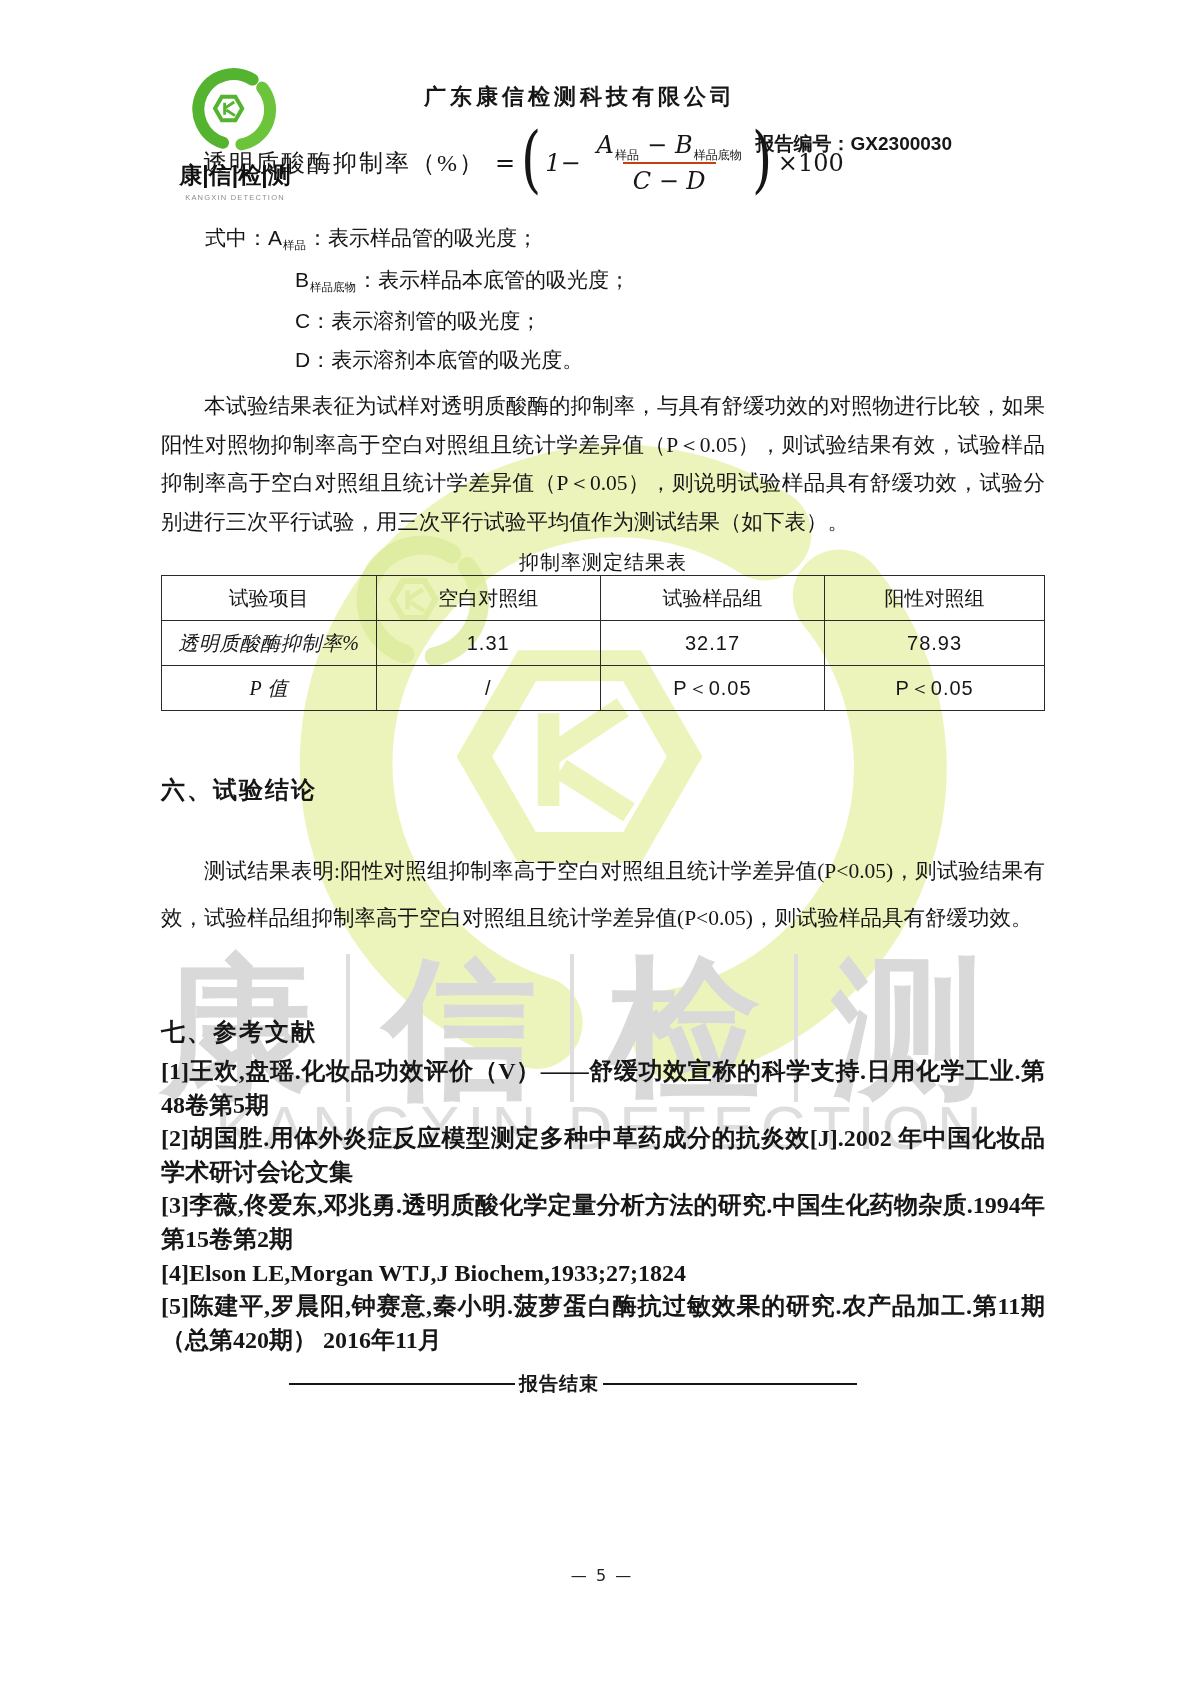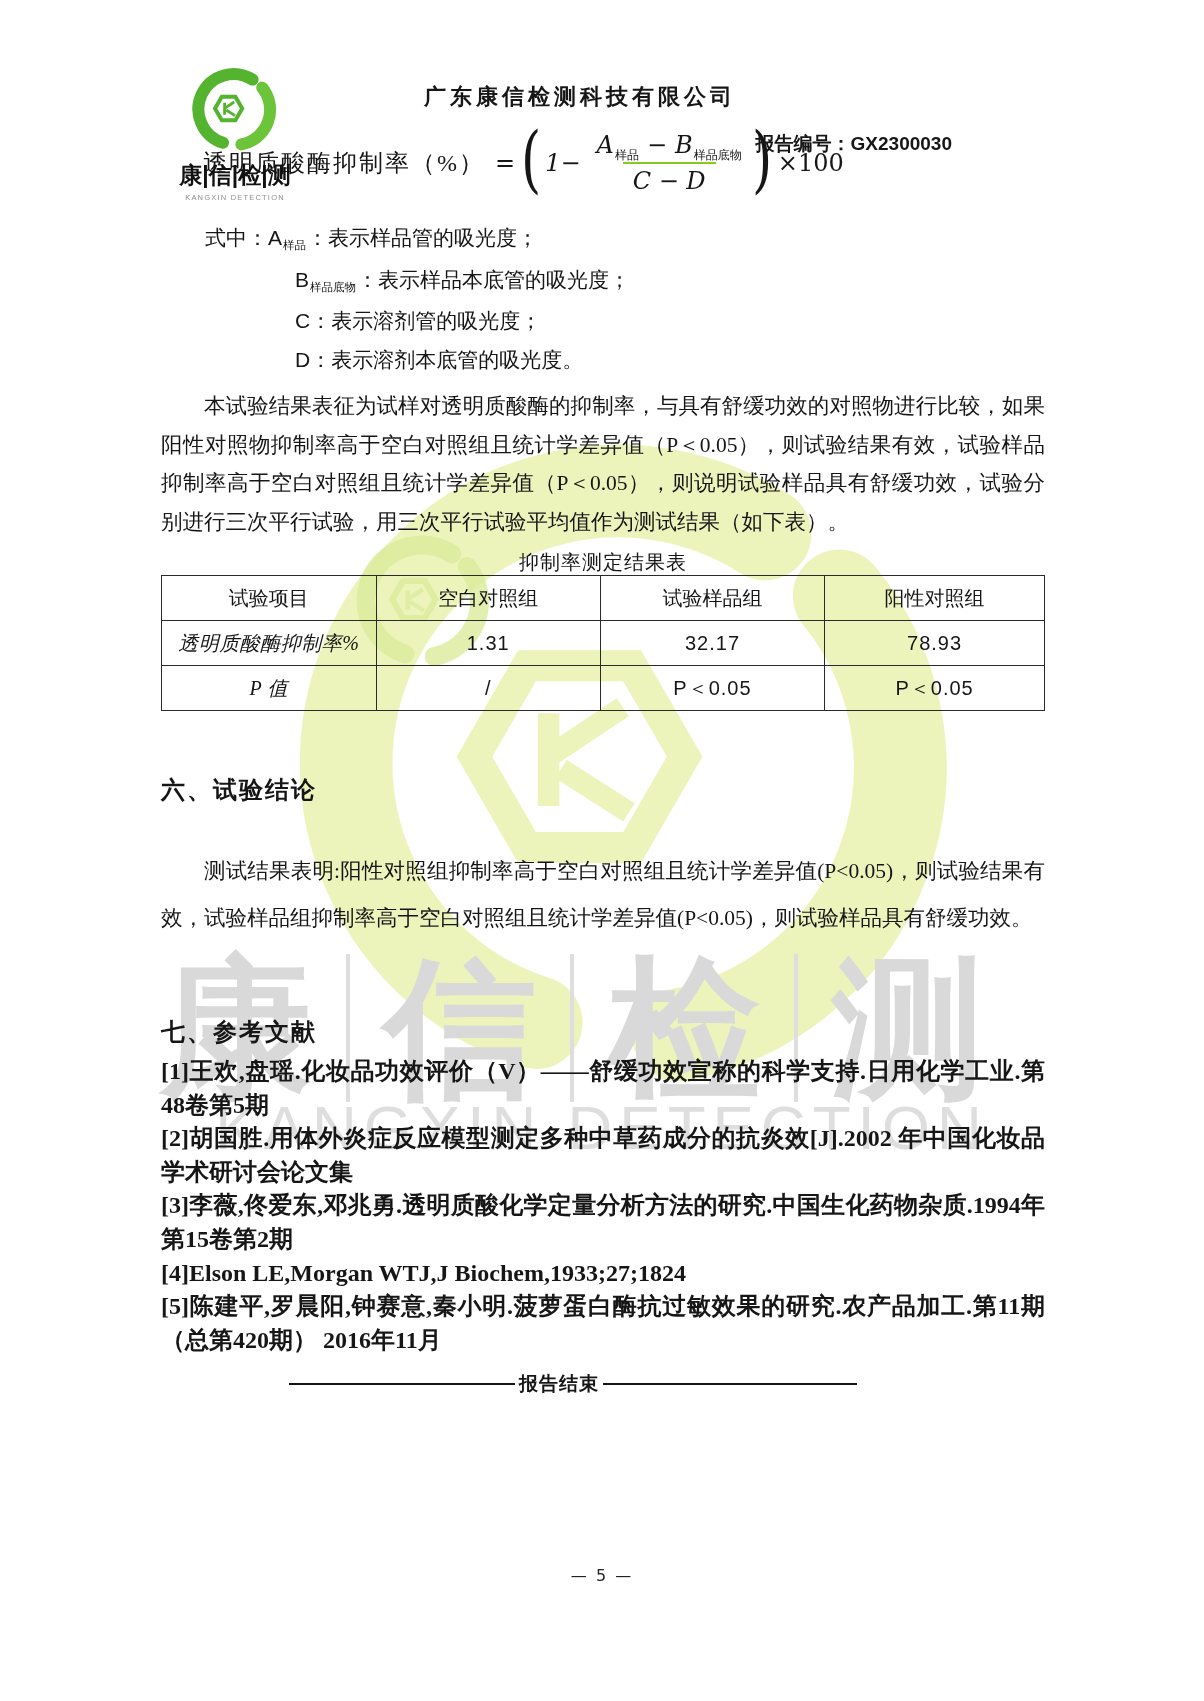"C − D" .frac .den { border-top: 2px solid #84cc16 -> 2px solid #c2410c }
